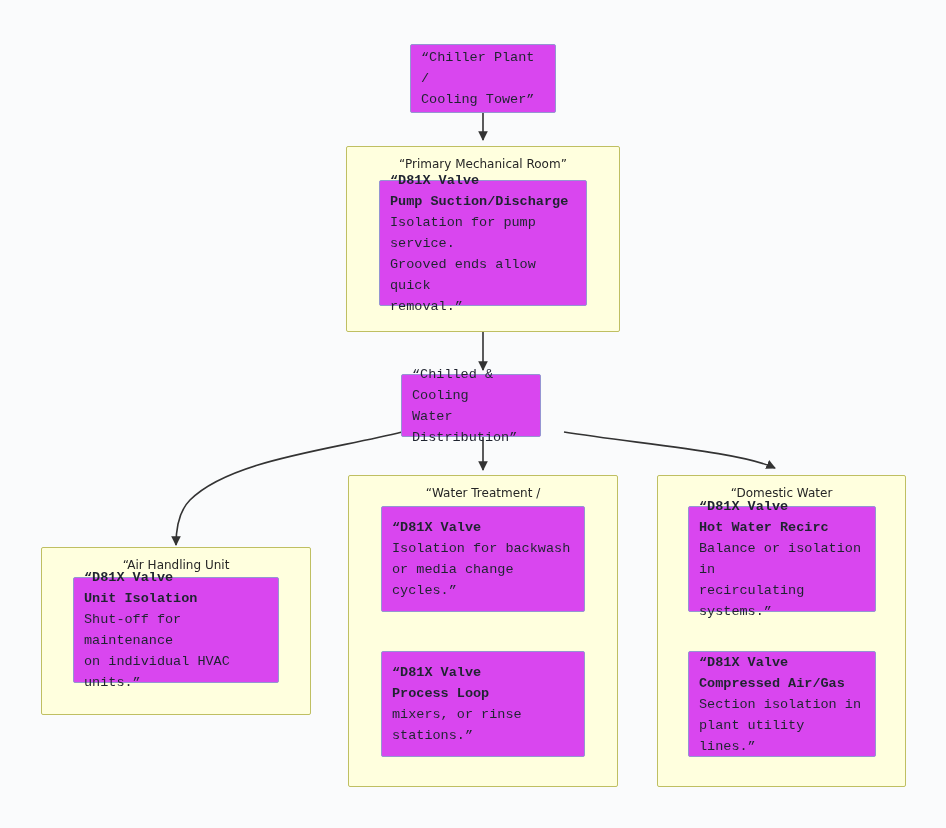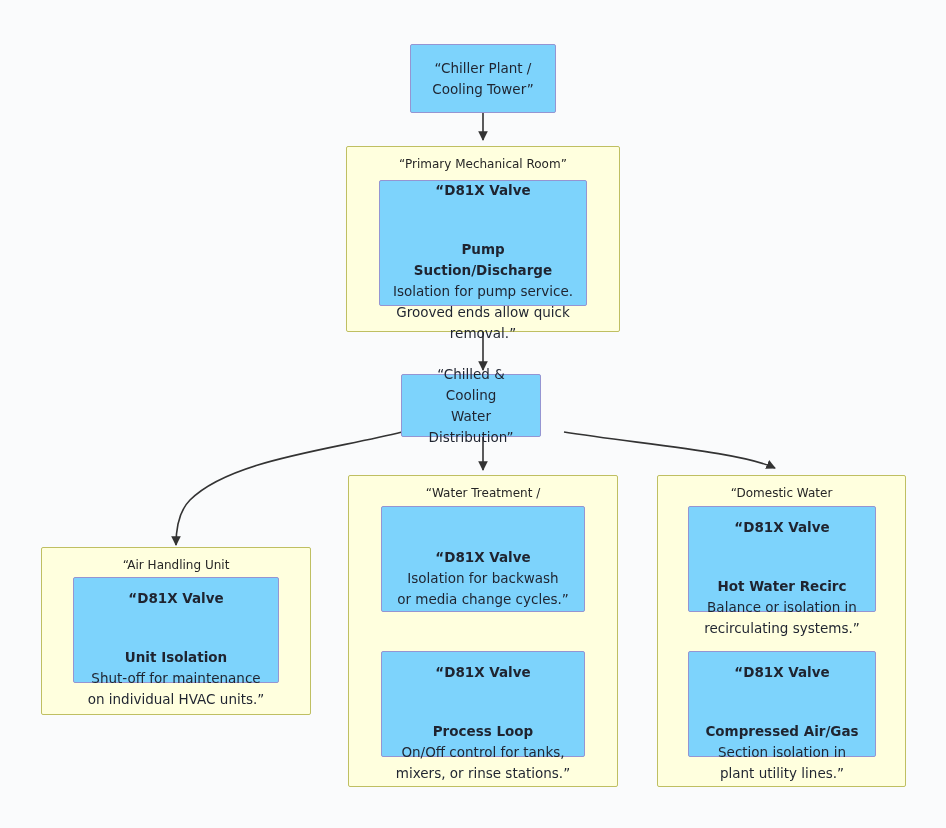"“Chiller Plant /" .node { background: #7dd3fc -> #d946ef; font-family: none -> Liberation Mono, monospace; text-align: center -> none }
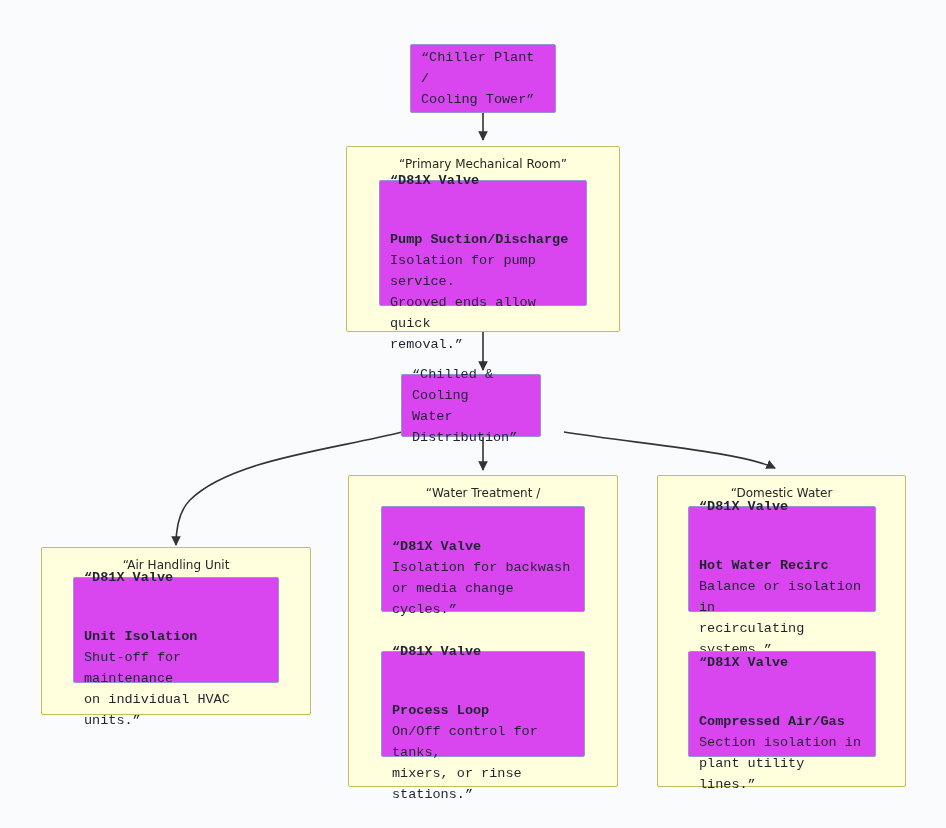"“D81X Valve" .node-label .ln.b { margin-top: 38px -> none }
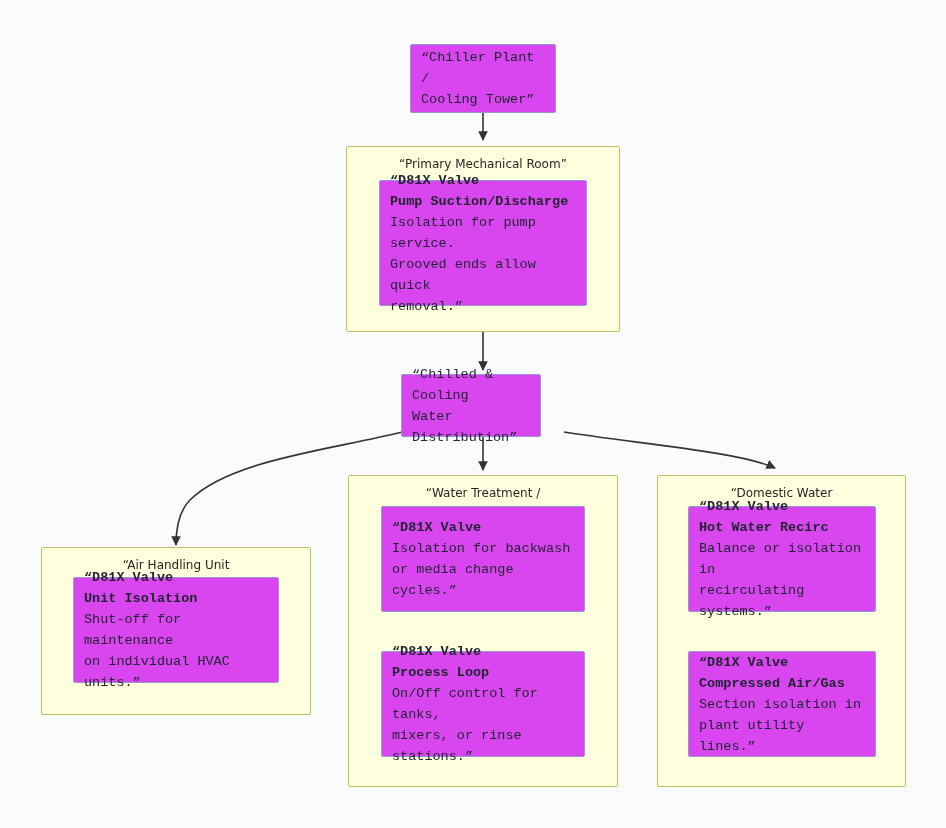"On/Off control for tanks," span.ln { html: <span>On/Off control for tanks,</span> -> none }
